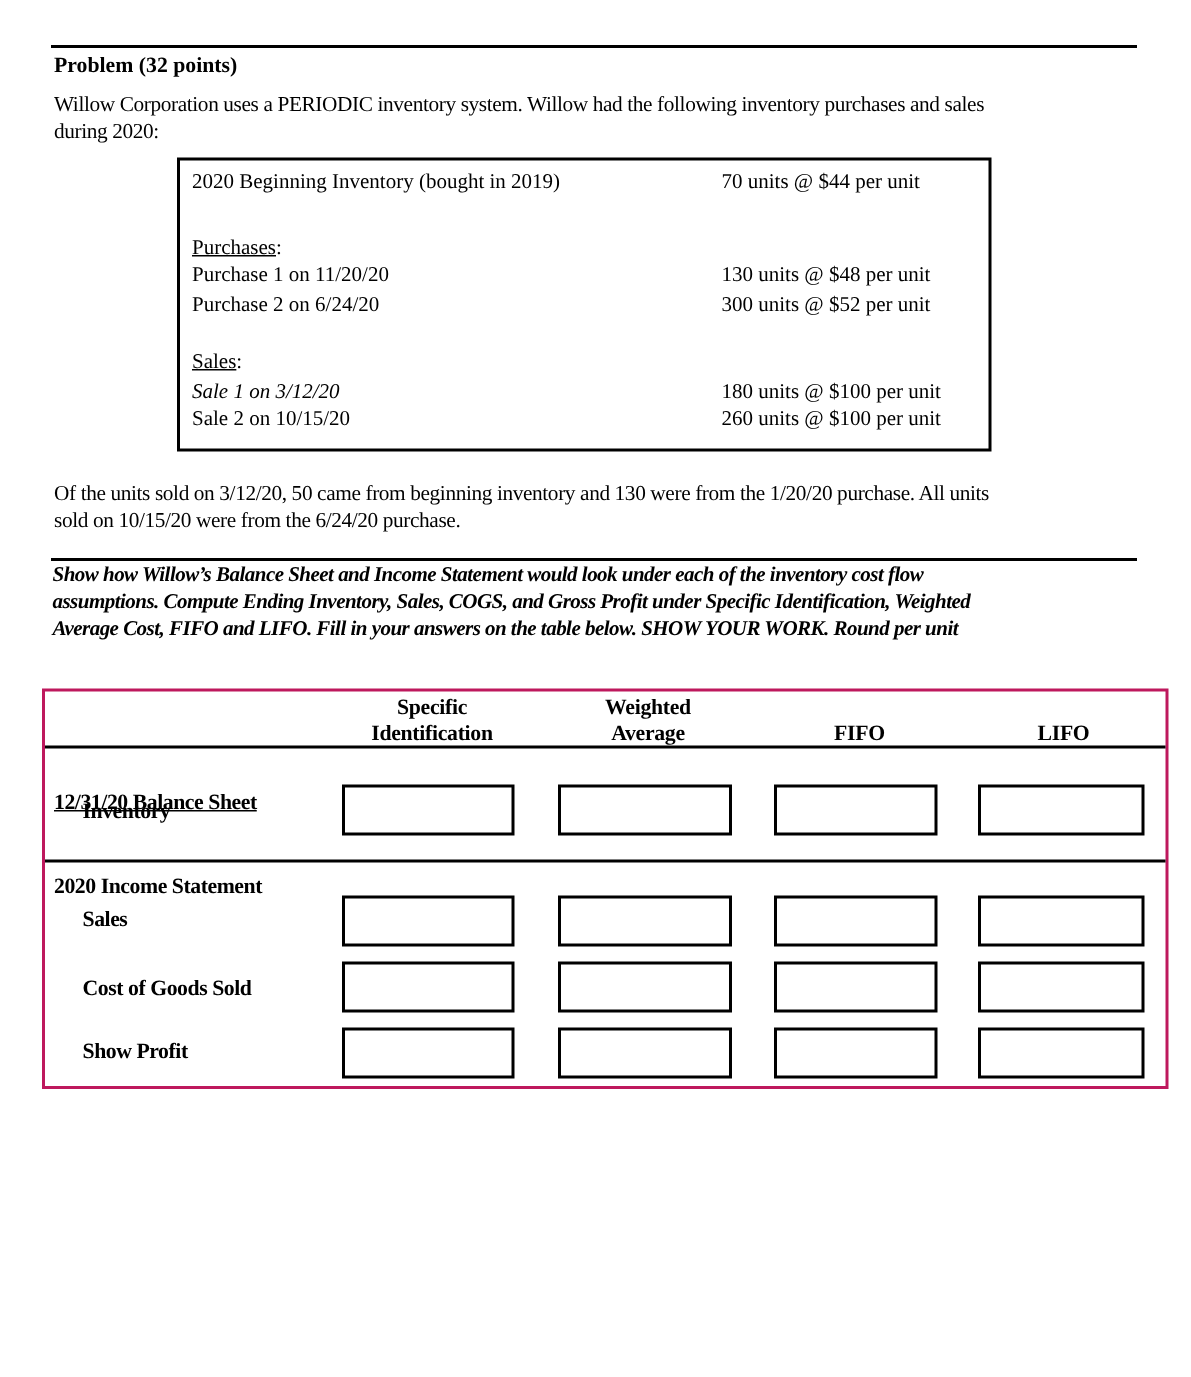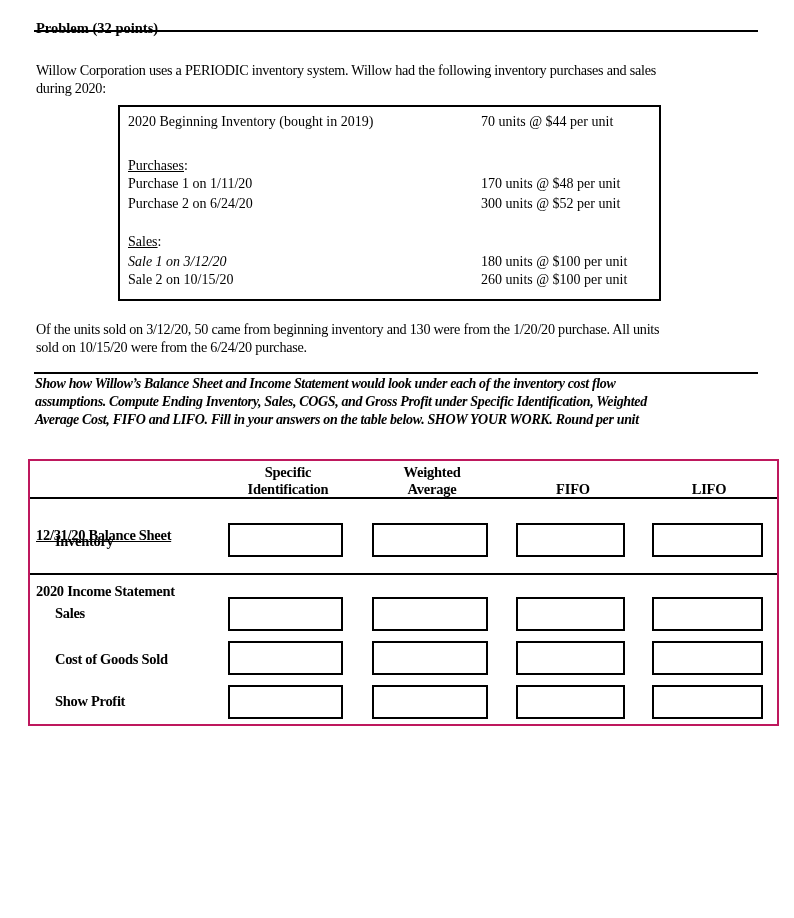"Problem (32 points)" div.txt { top: 19px -> 35px }
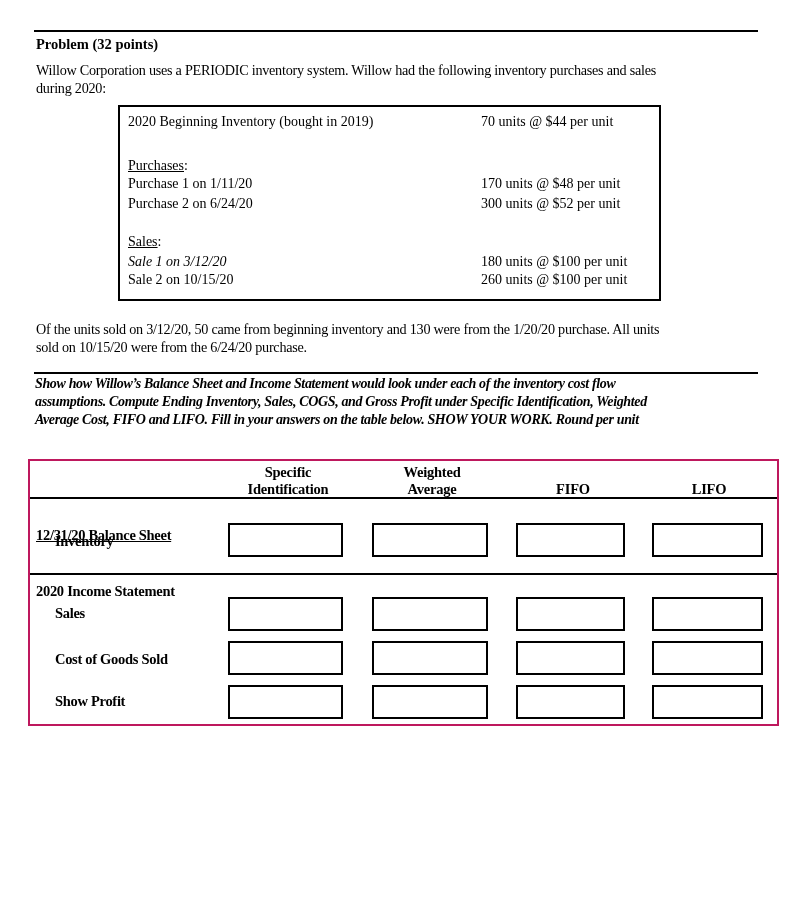"Purchase 1 on 1/11/20" div.txt { text: 1/11/20 -> 11/20/20 }
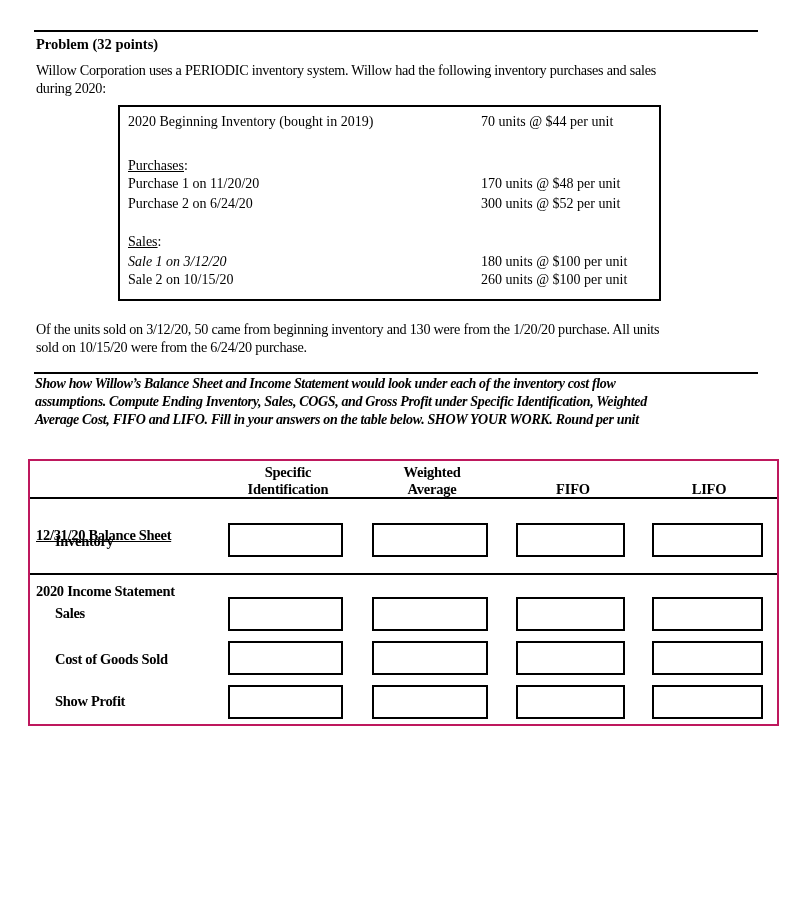"170 units @ $48 per" div.txt { text: 170 -> 130 }
